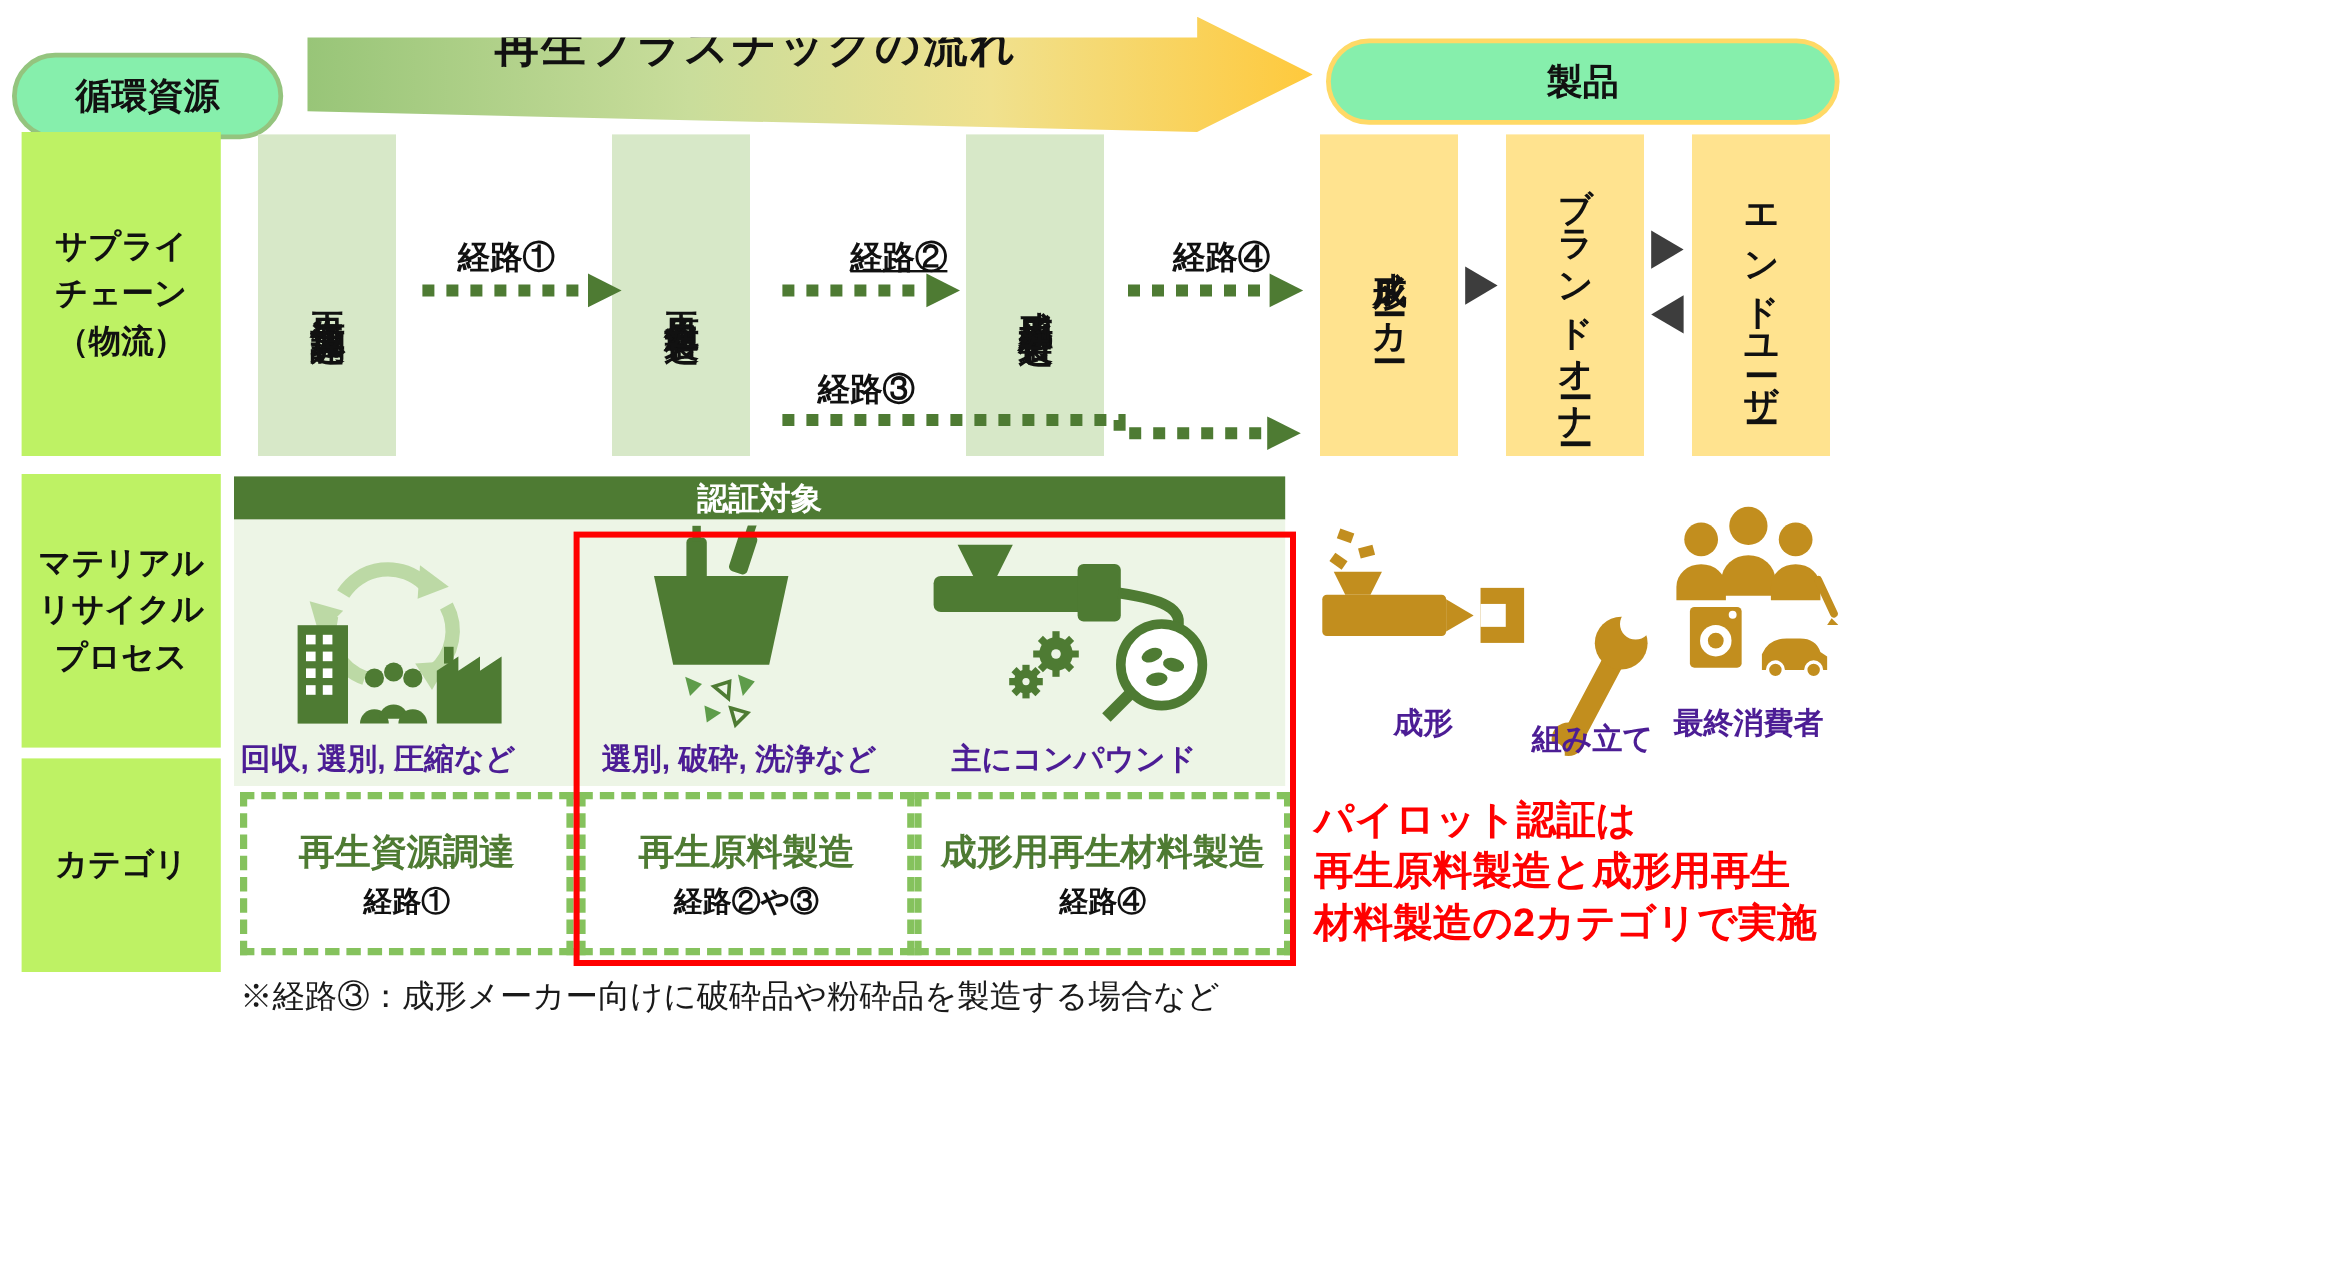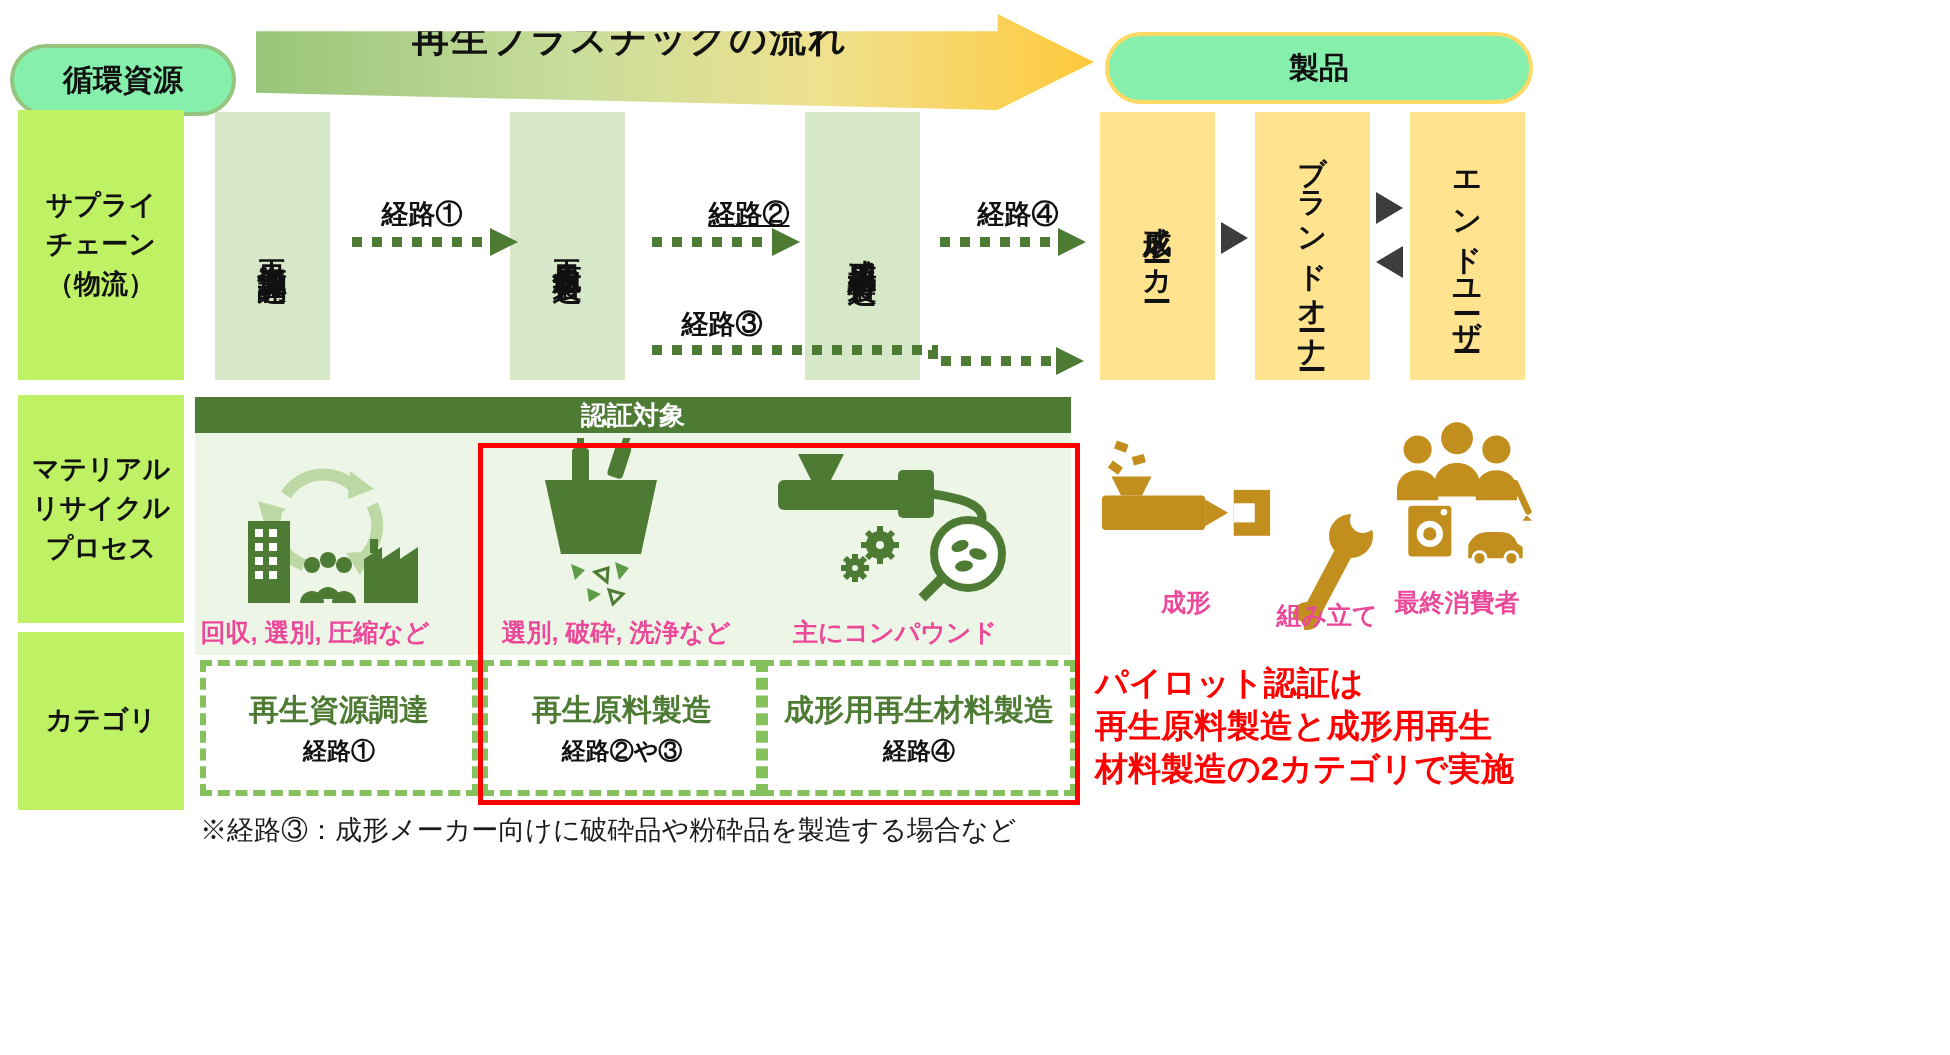"成形" .step-caption { color: #ec4899 -> #4c1d95 }
